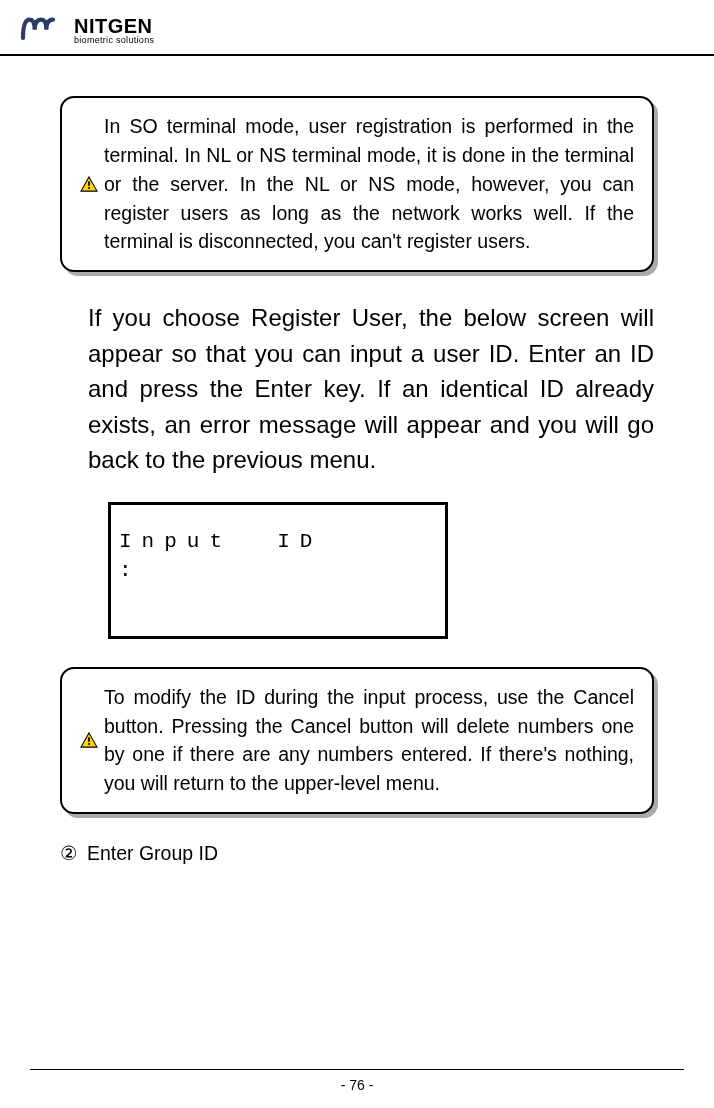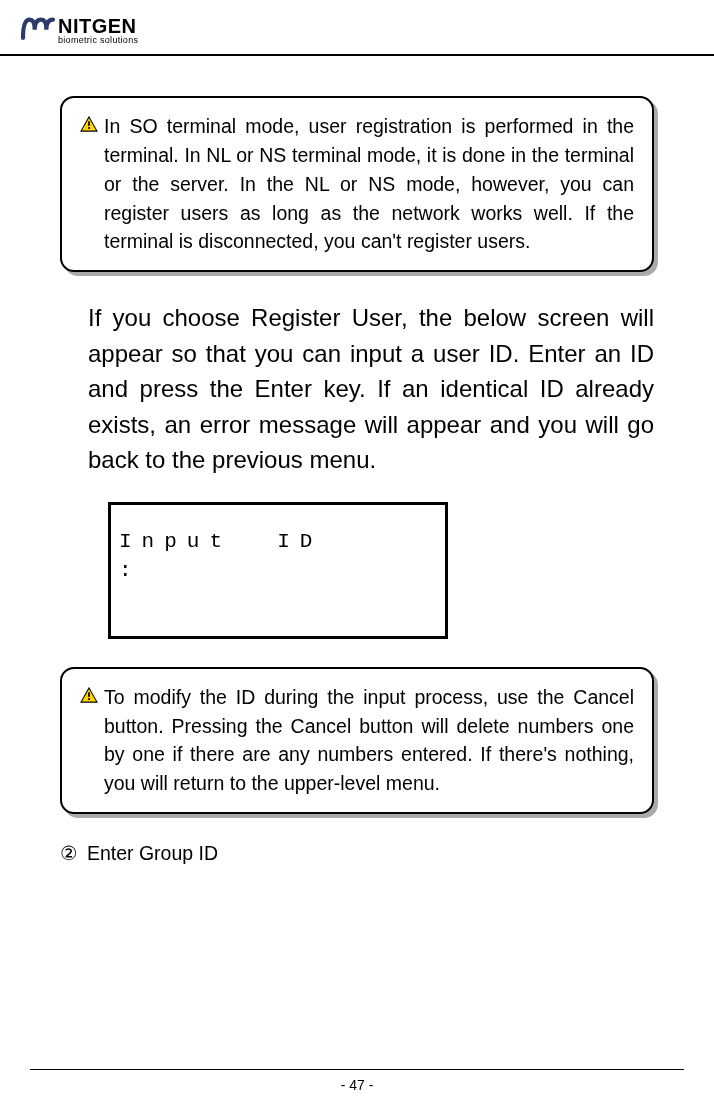"NITGEN" .logo-container { gap: 0 -> 16px }
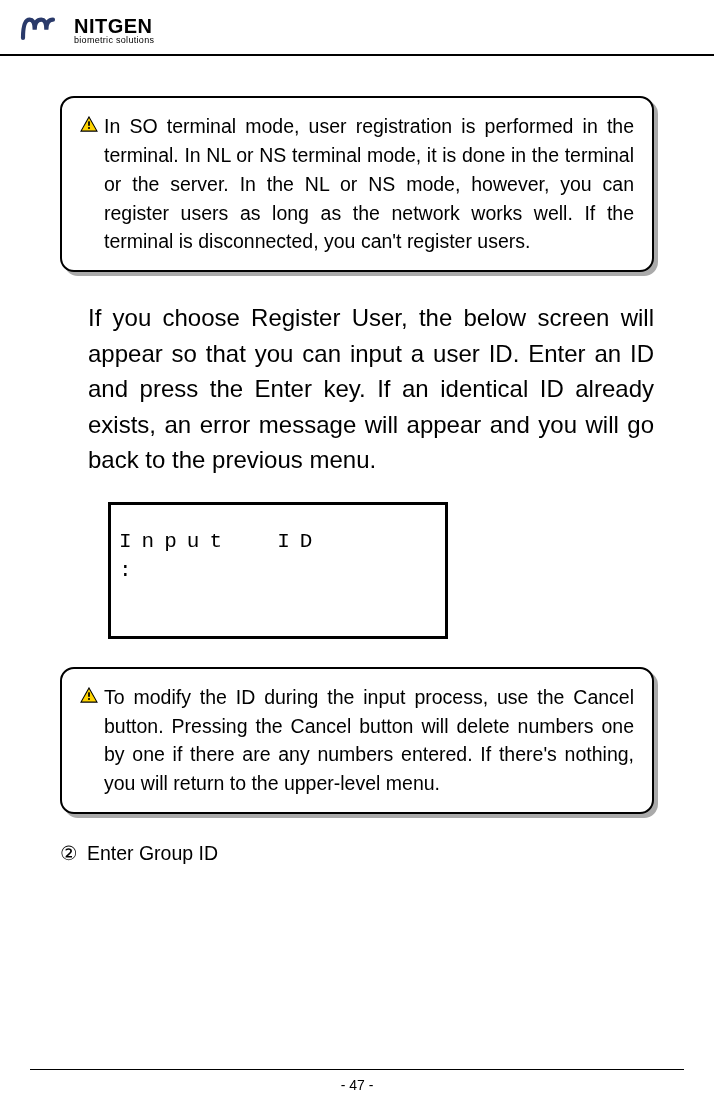"In SO terminal mode, user" .callout-item { align-items: flex-start -> center }
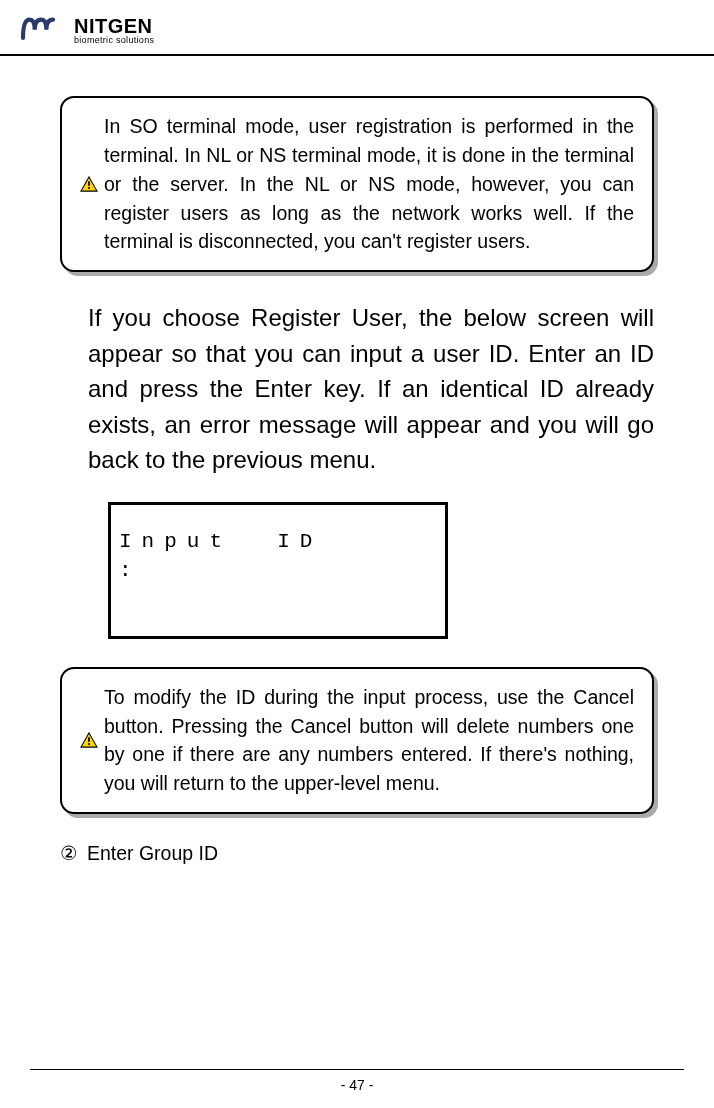"- 47 -" span.page-number { text: 47 -> 76 }
